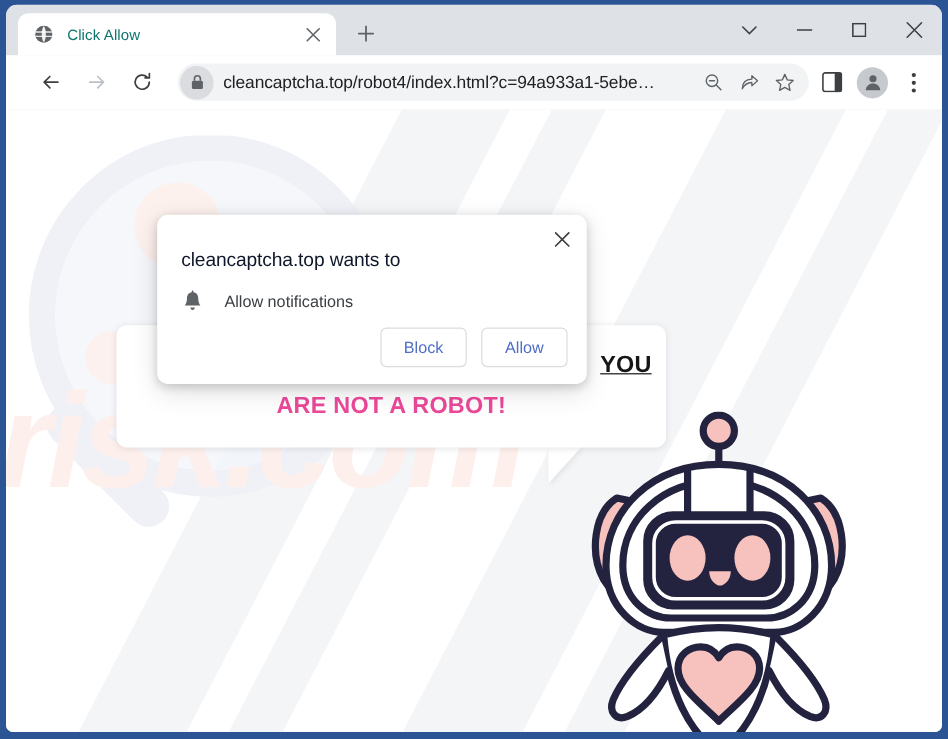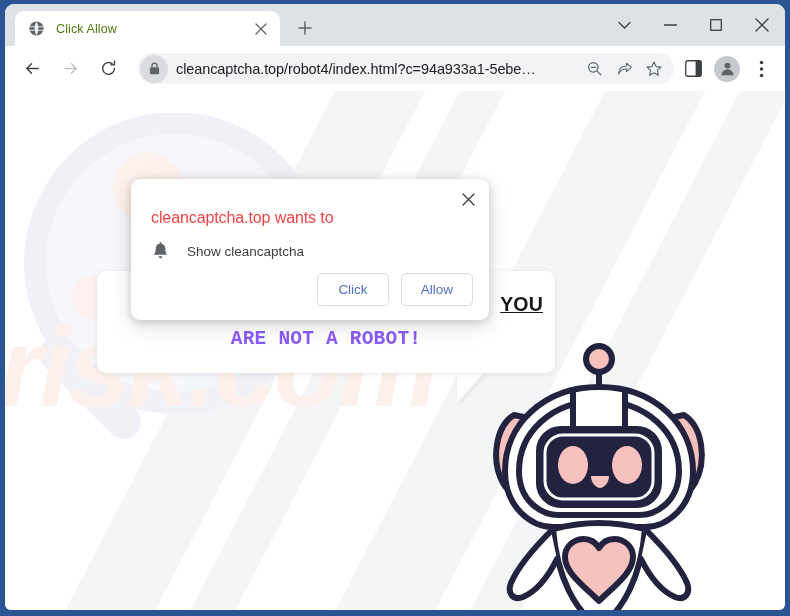"Click Allow" .tab-title { color: #4d7c0f -> #0f766e }
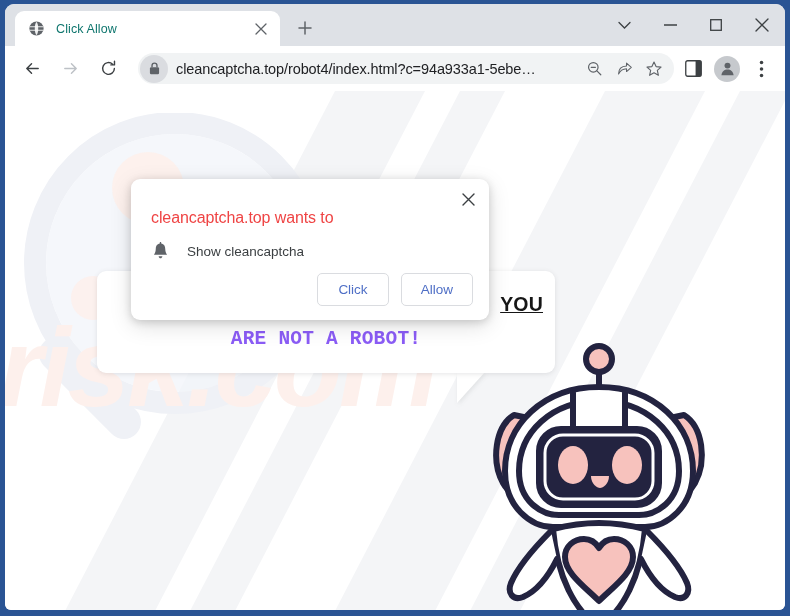"cleancaptcha.top/robot4/index.html?c=94a" .toolbar { padding: 0 9px 0 12px -> 0 9px 0 22px }
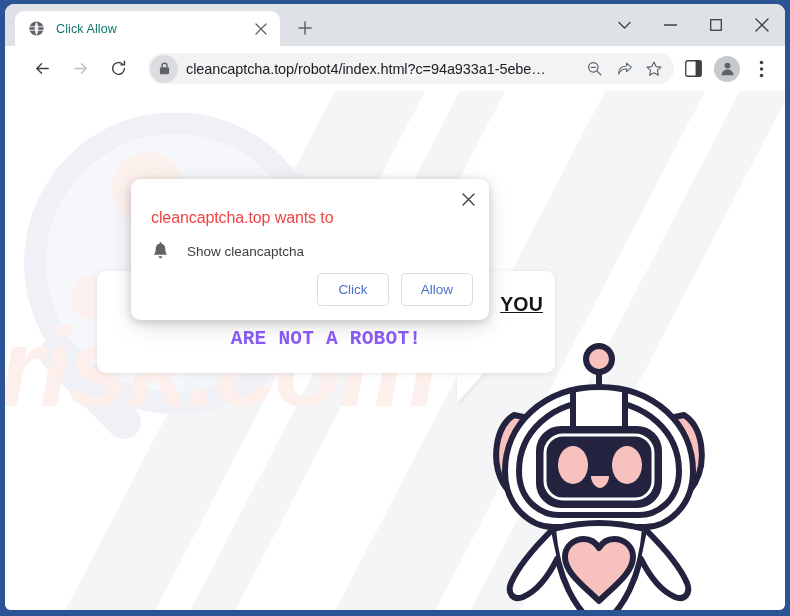"cleancaptcha.top wants to" .notif-title { color: #ef4444 -> #0f172a }
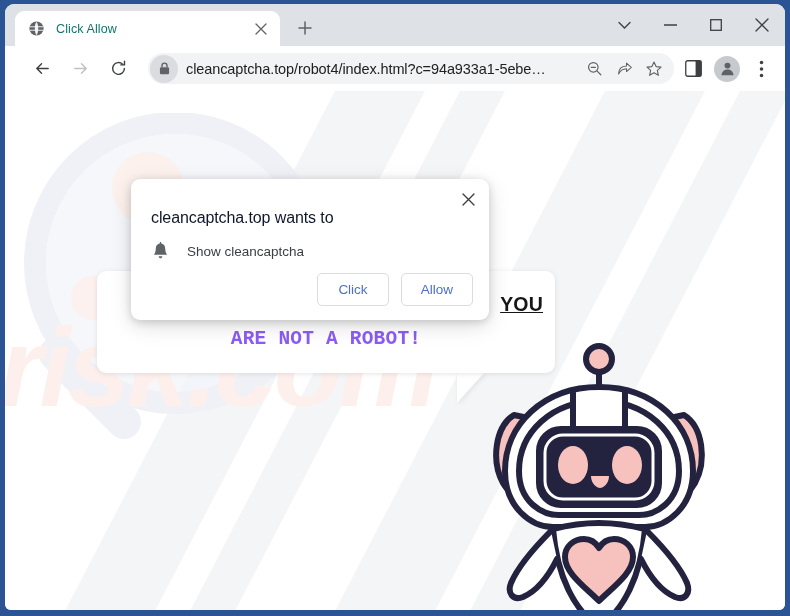"Show cleancaptcha" span.notif-permtext { text: Show cleancaptcha -> Allow notifications }
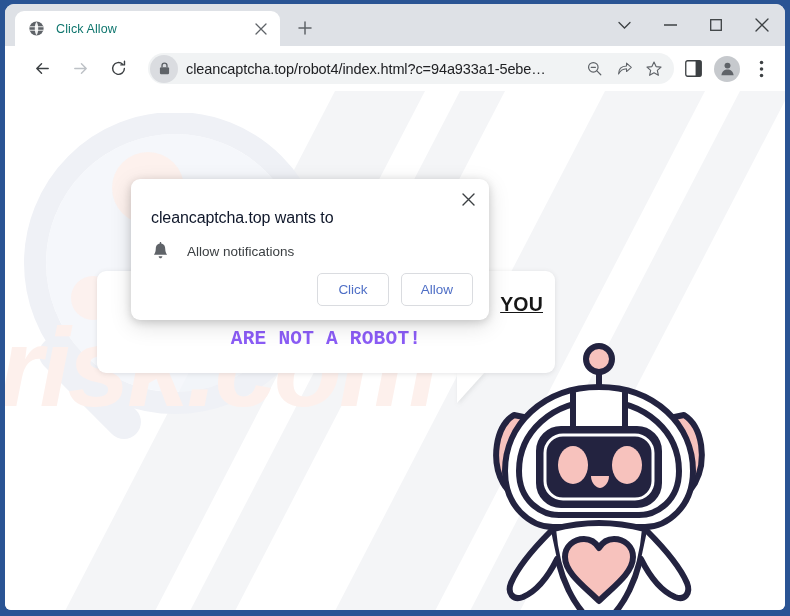"Click" button.btn { text: Click -> Block }
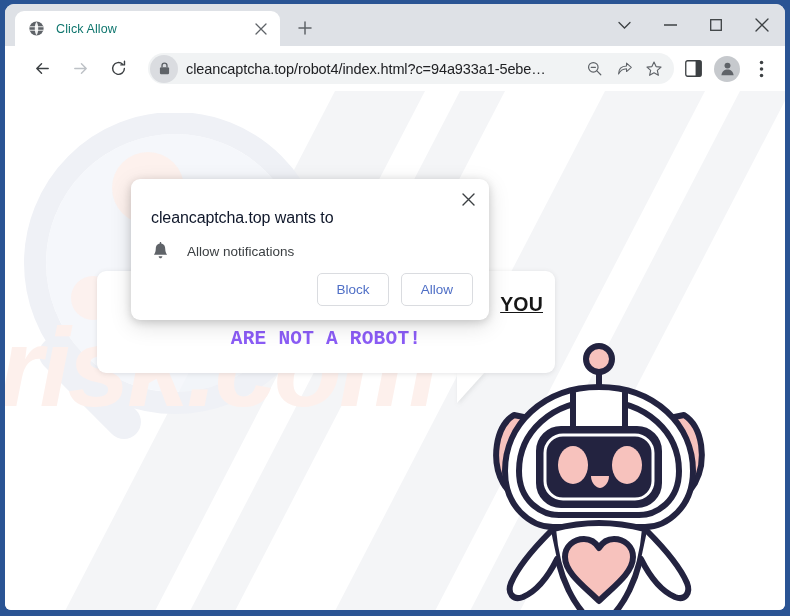"ARE NOT A ROBOT!" .bubble-line2 { color: #8b5cf6 -> #ec4899; font-family: Liberation Mono, monospace -> none }
